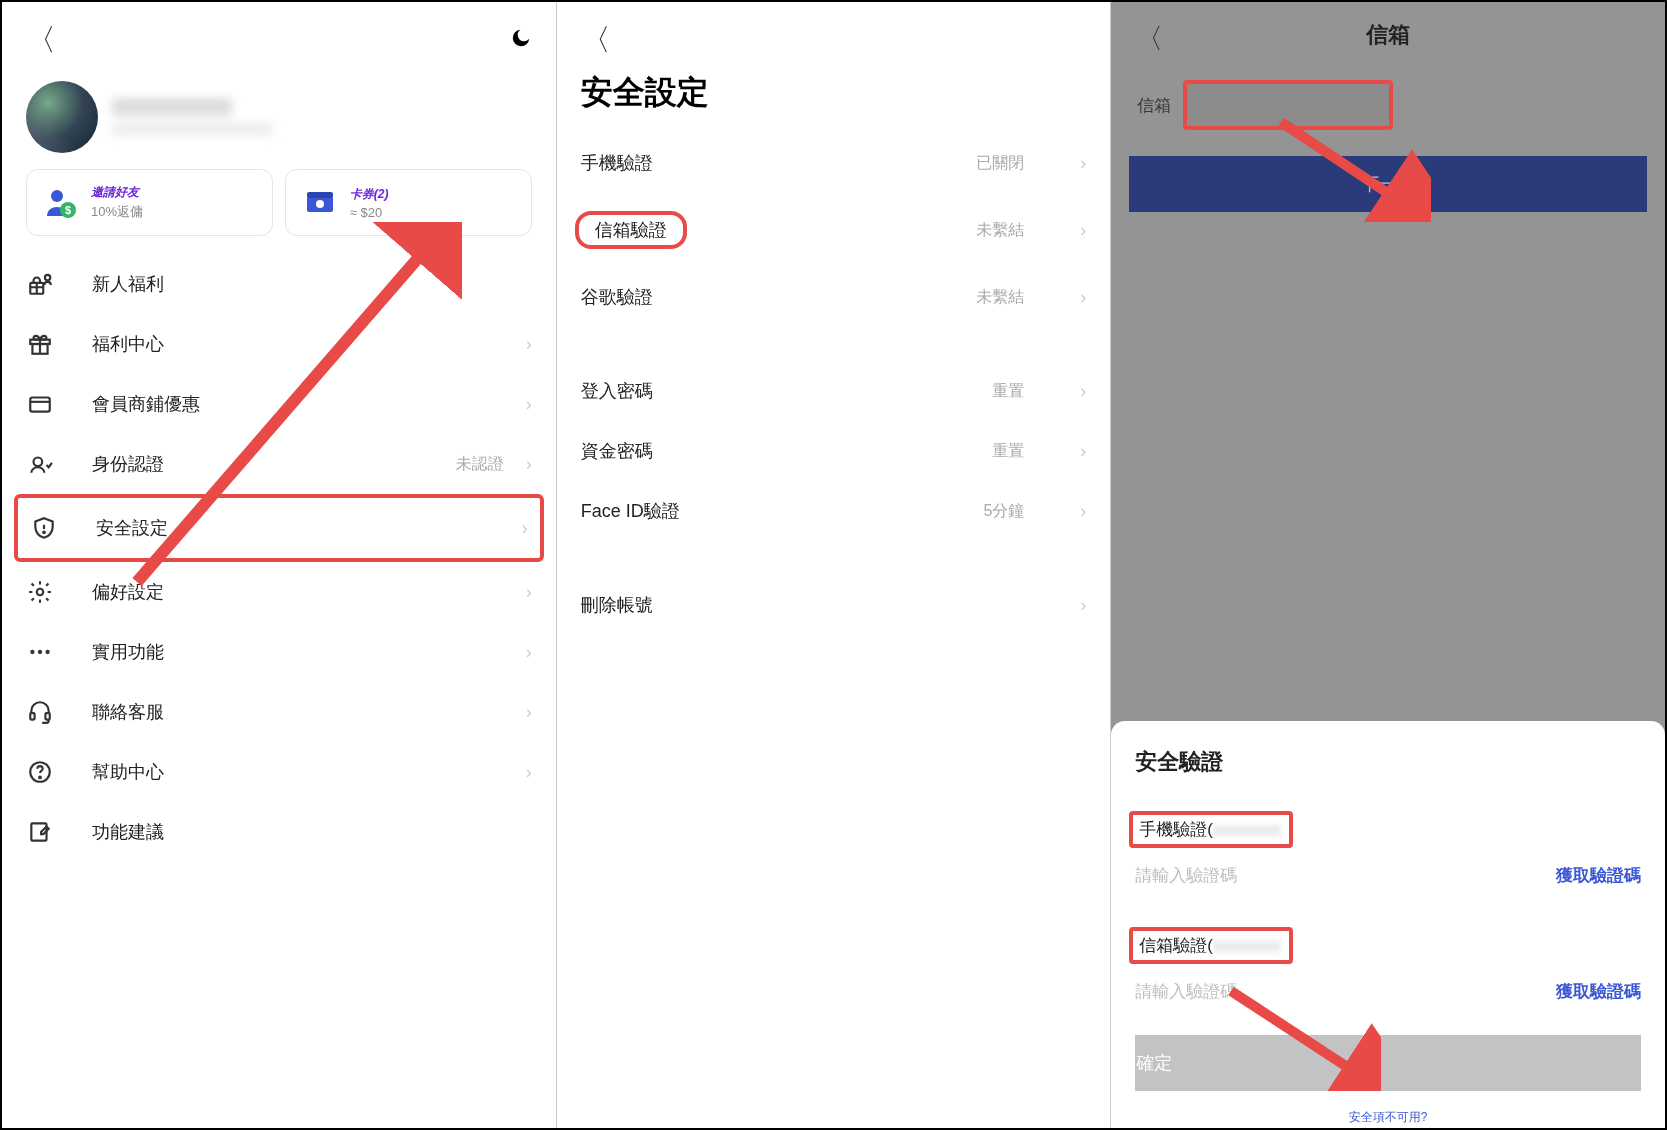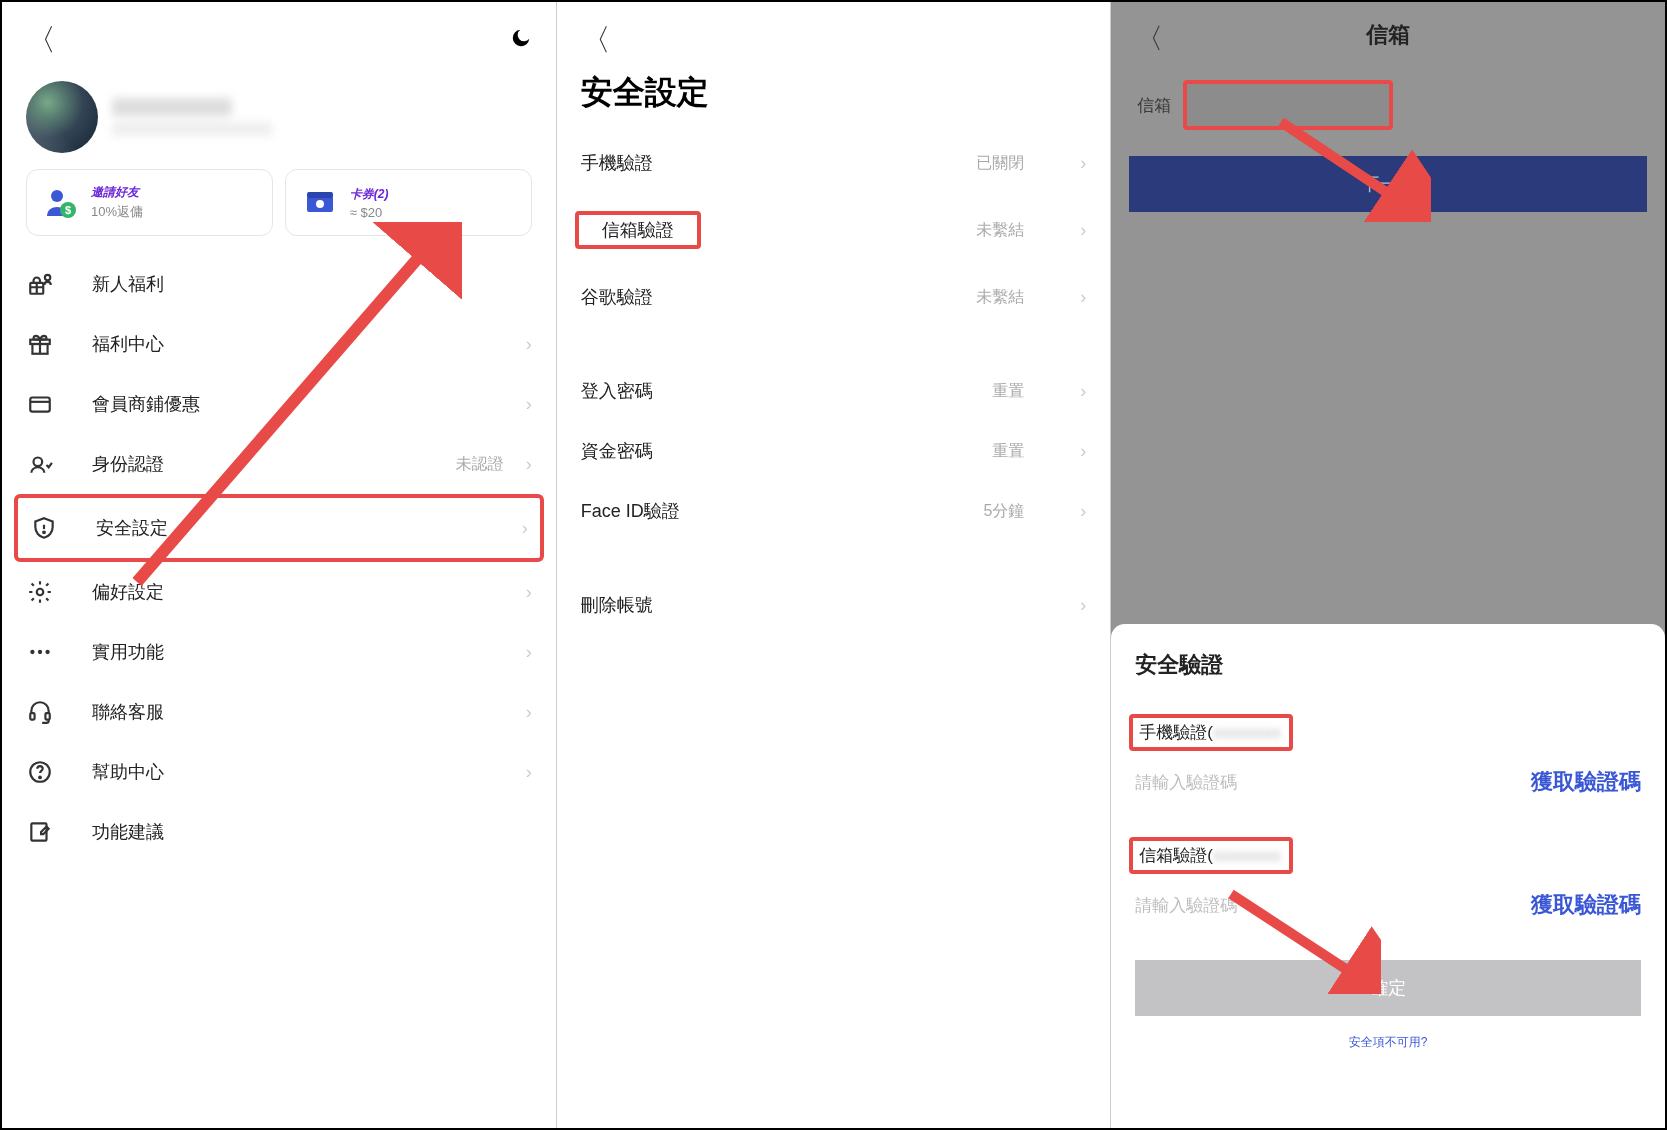"信箱驗證" .label-highlight { border-radius: 4px -> 16px; padding: 3px 23px -> 3px 16px }
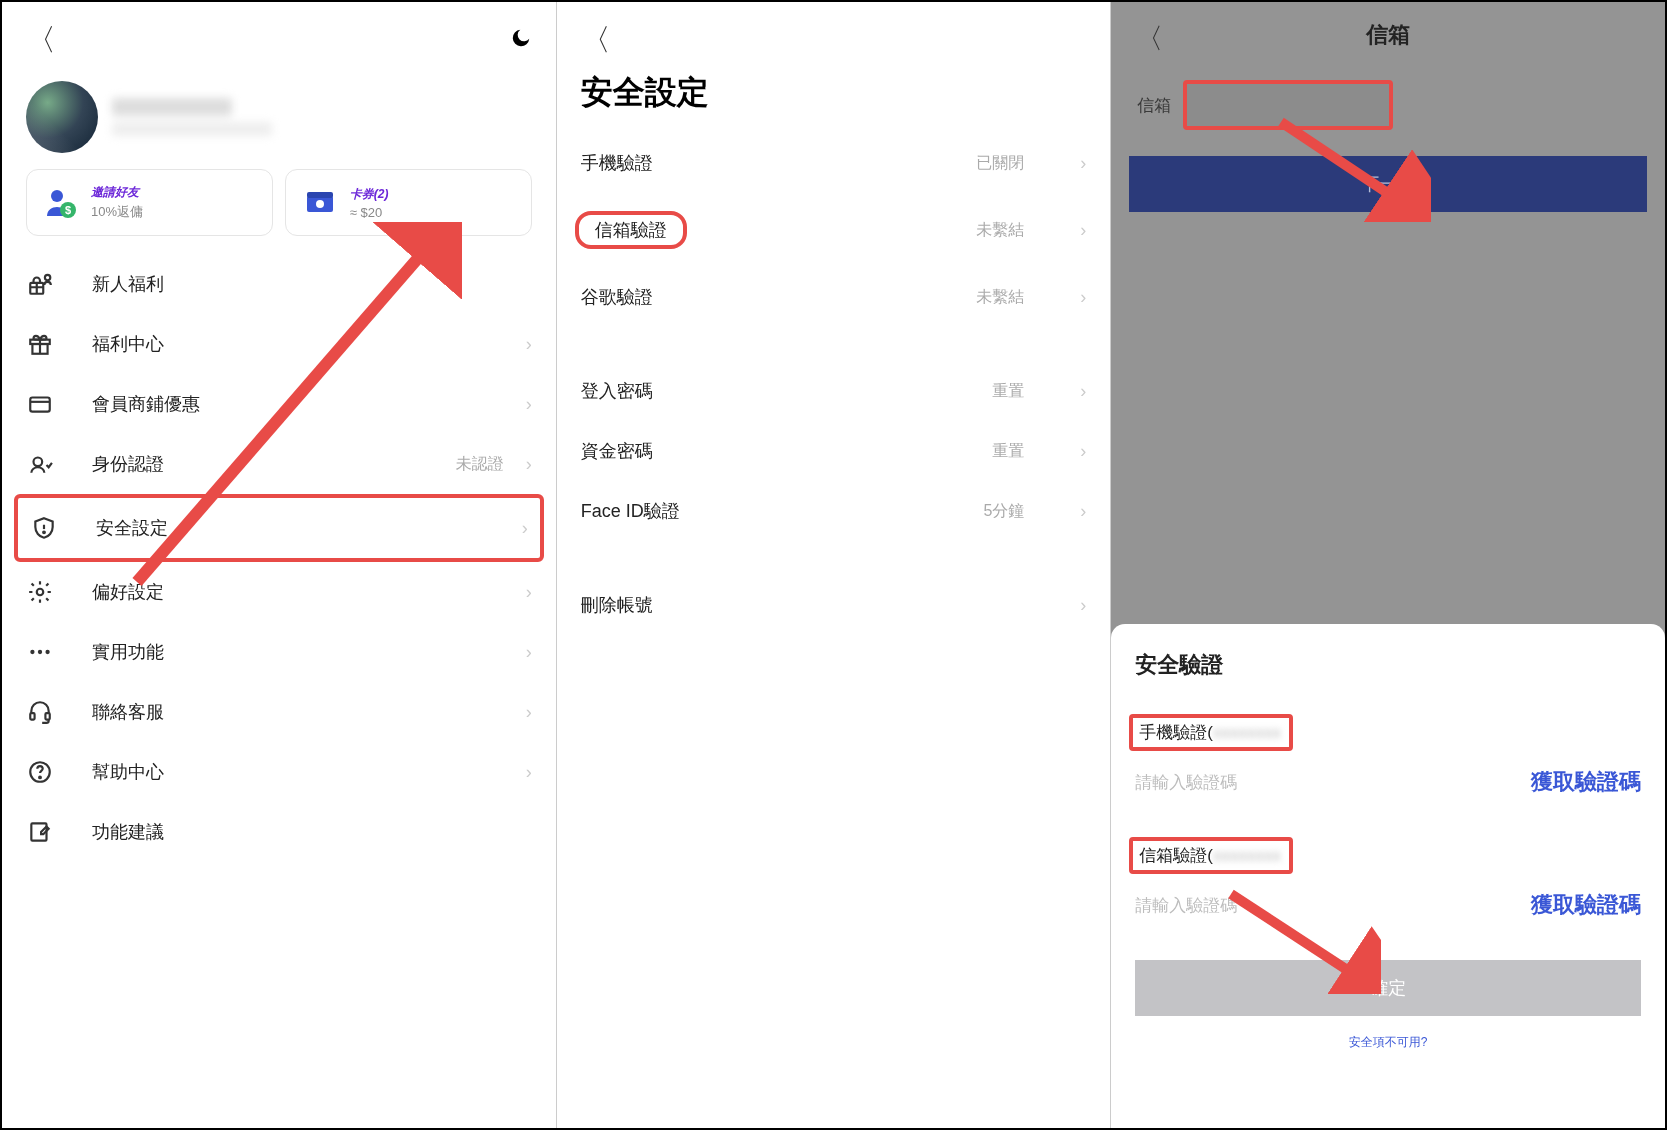"安全驗證" .p3-sheet { height: 504px -> 407px }
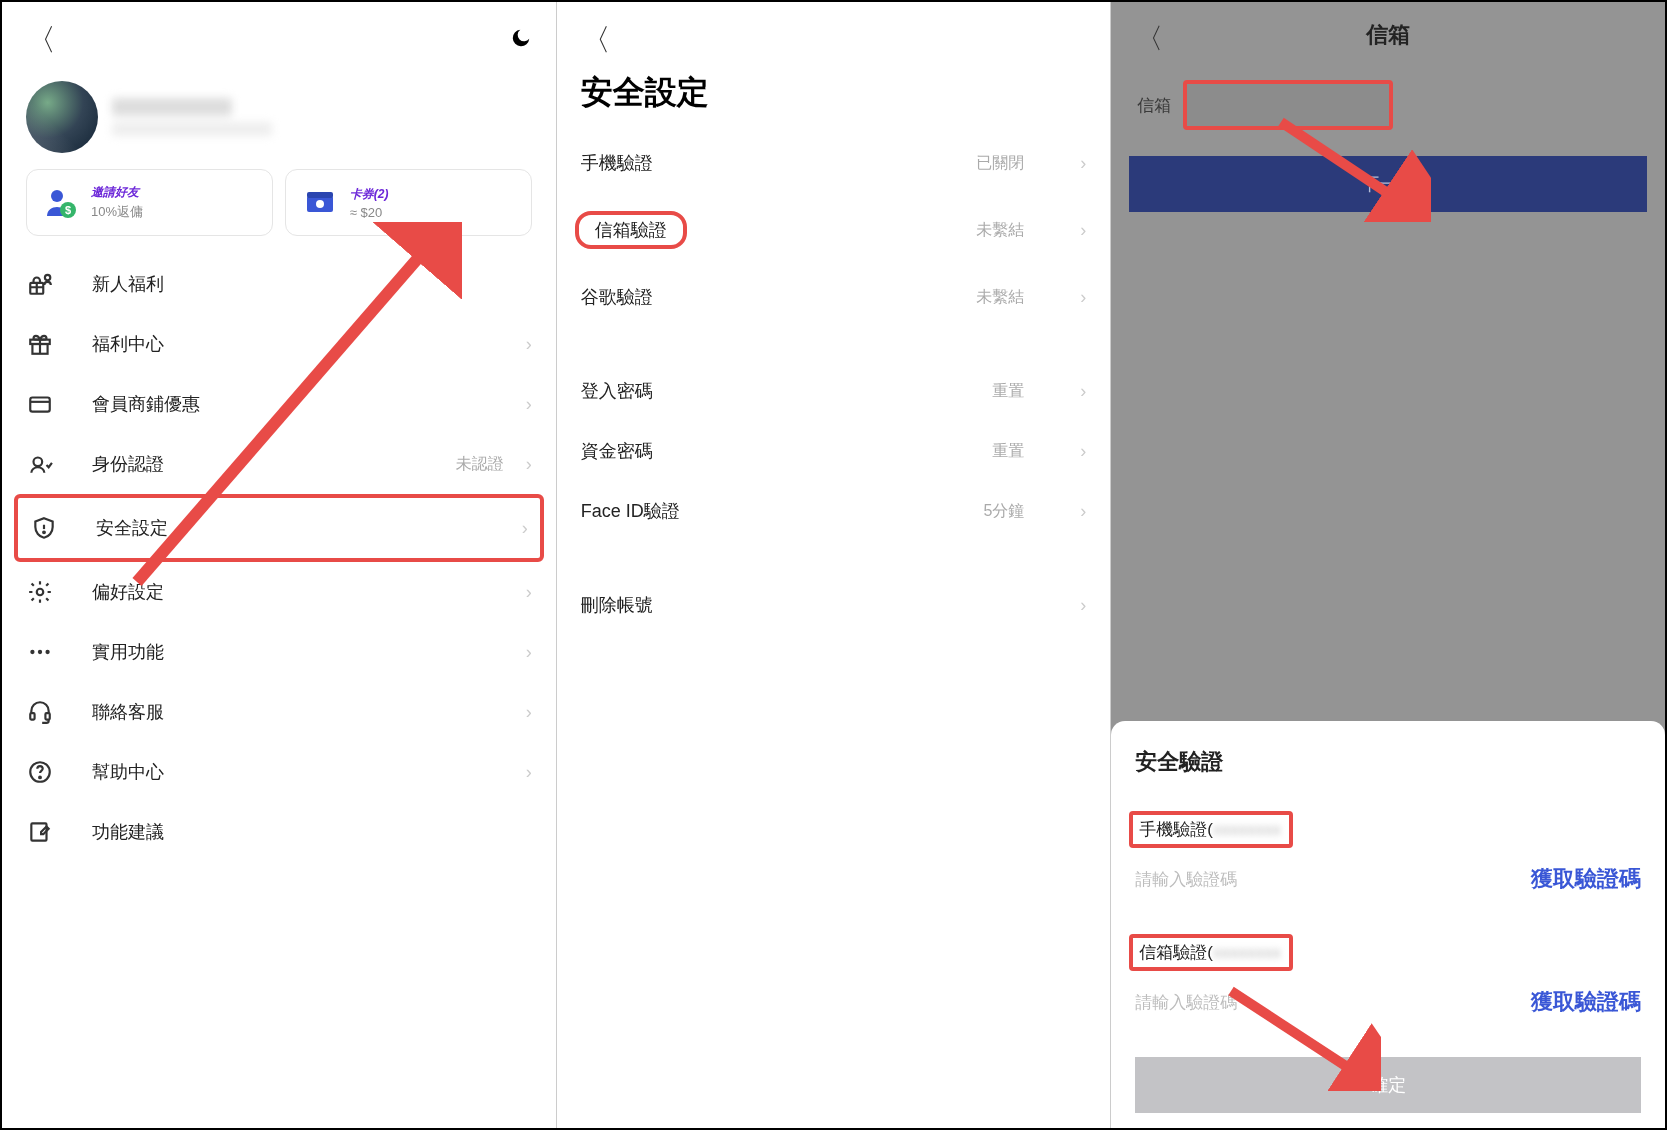"獲取驗證碼" .get-code { font-size: 22px -> 17px }
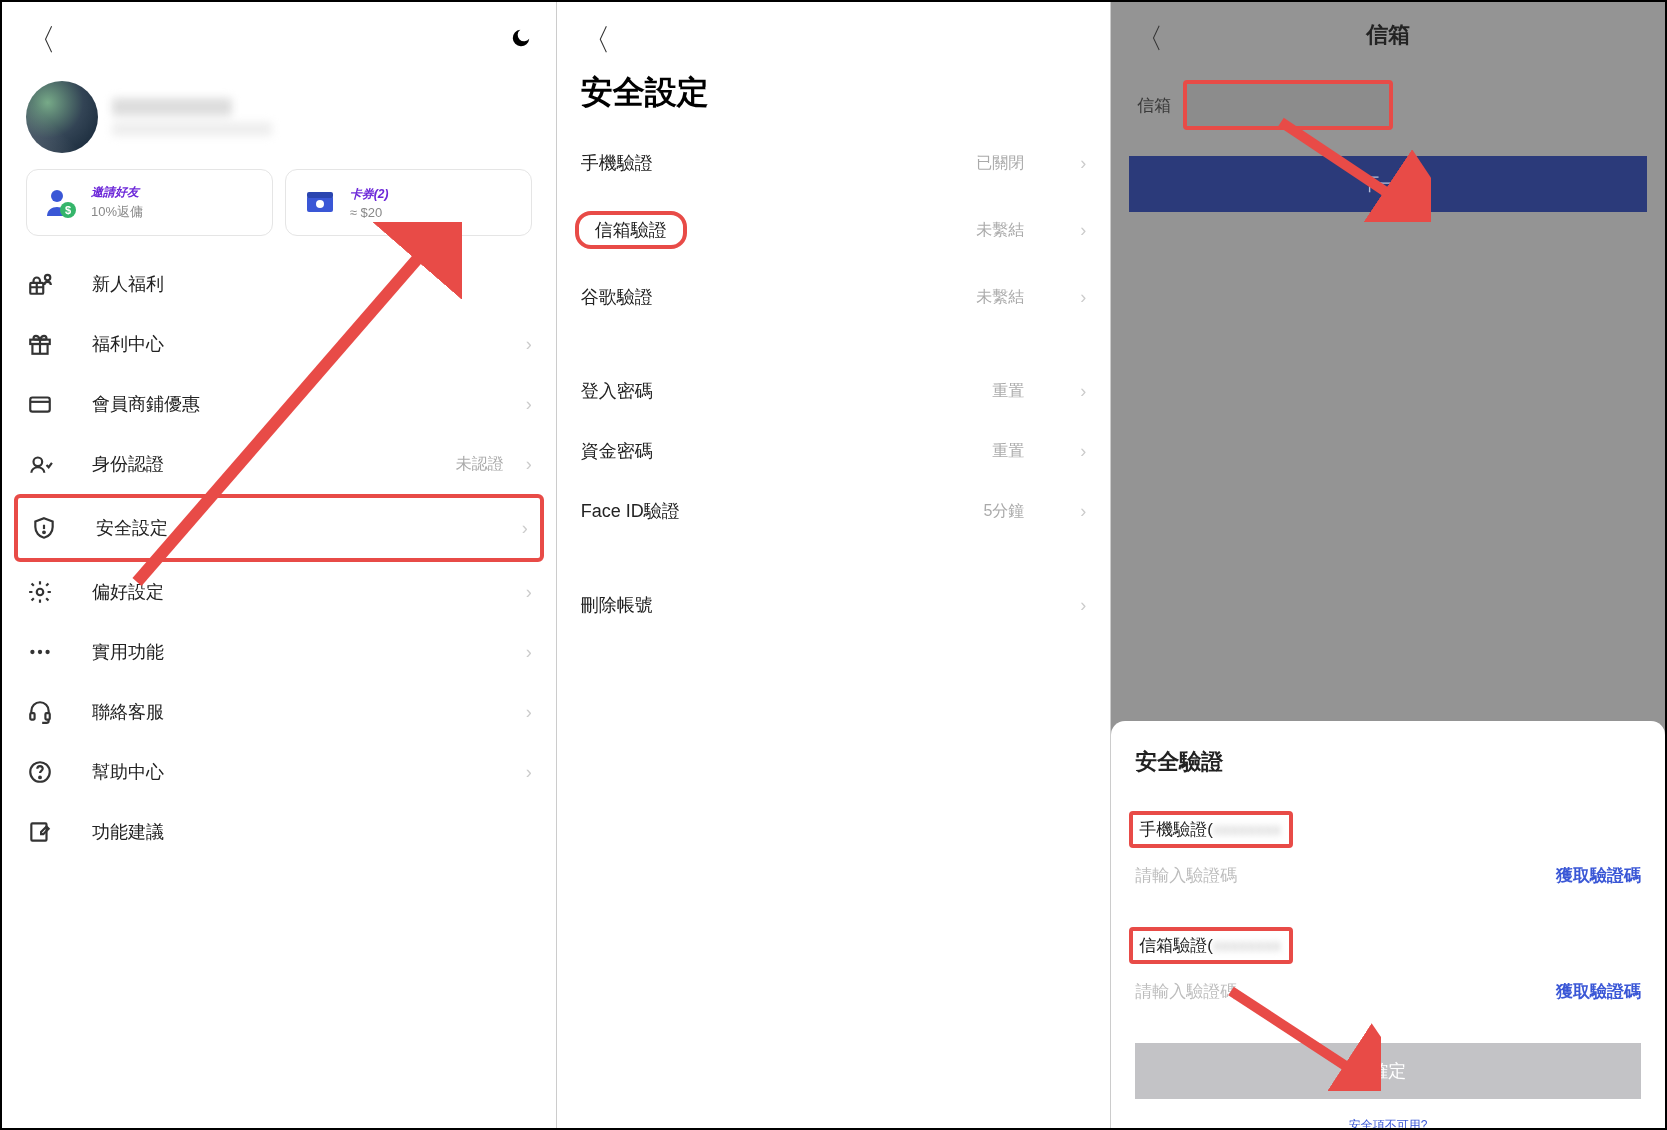"確定" .confirm-btn { margin-top: 30px -> 22px; padding: 16px 14px -> 16px 1px; text-align: center -> left }
